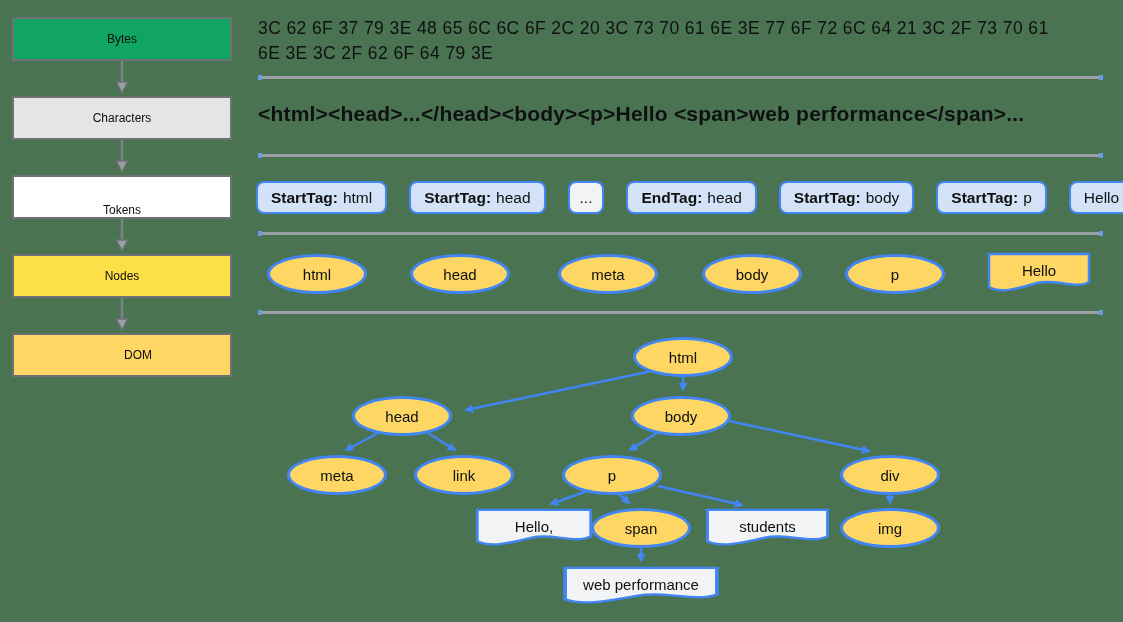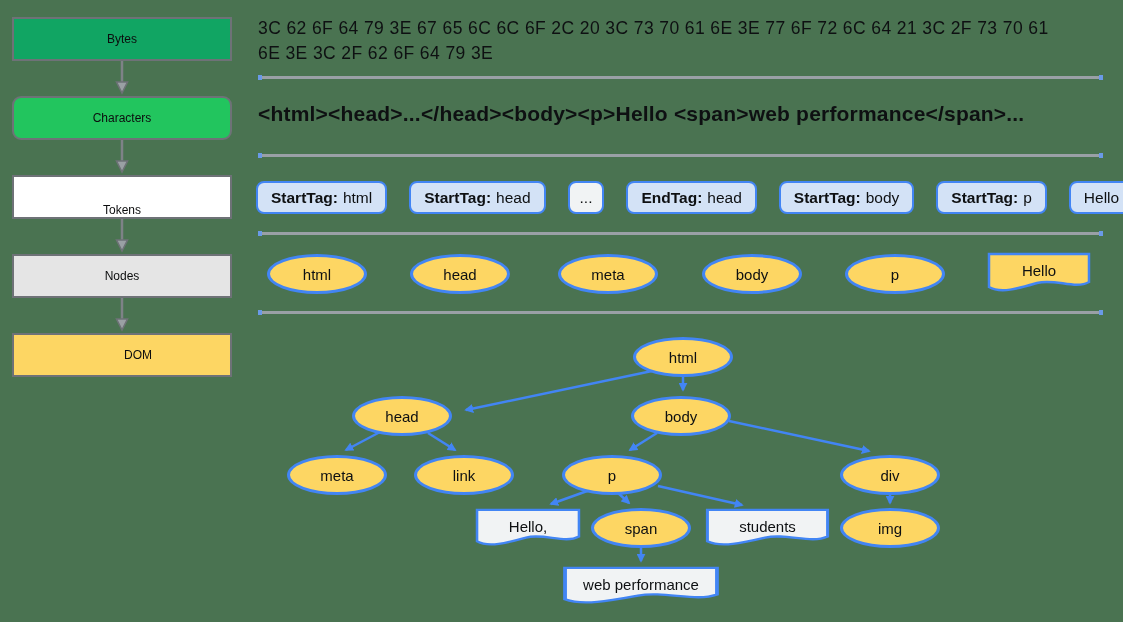"3C 62 6F 64 79" div { text: 64 79 3E 67 -> 37 79 3E 48 }
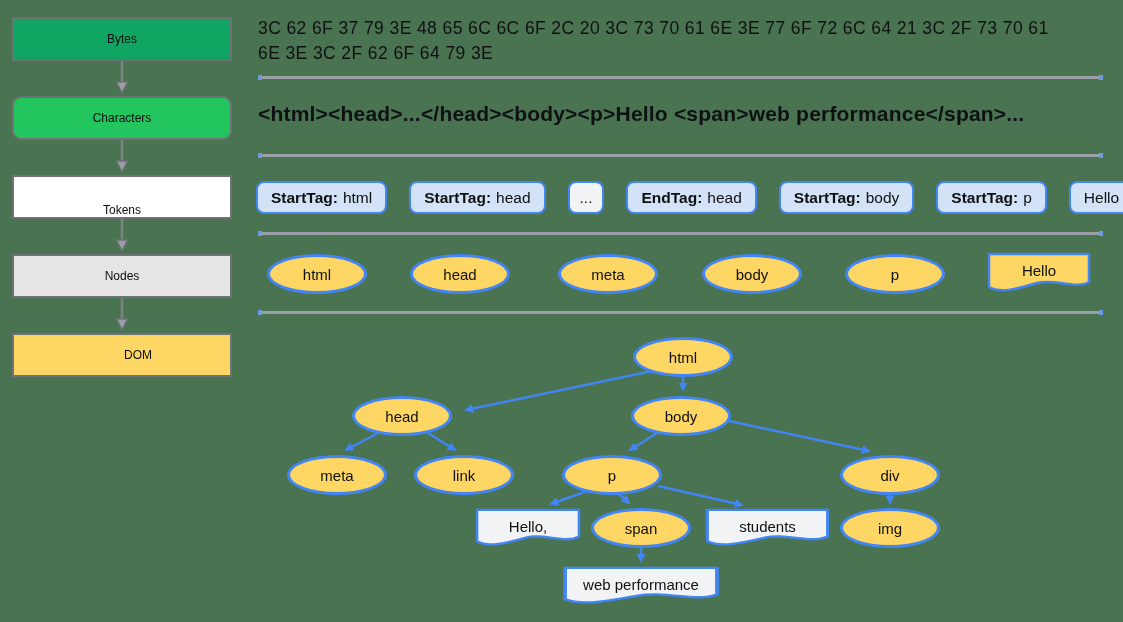"Characters" .pipe-characters { background: #22c55e -> #e5e5e5; border-radius: 9px -> none }
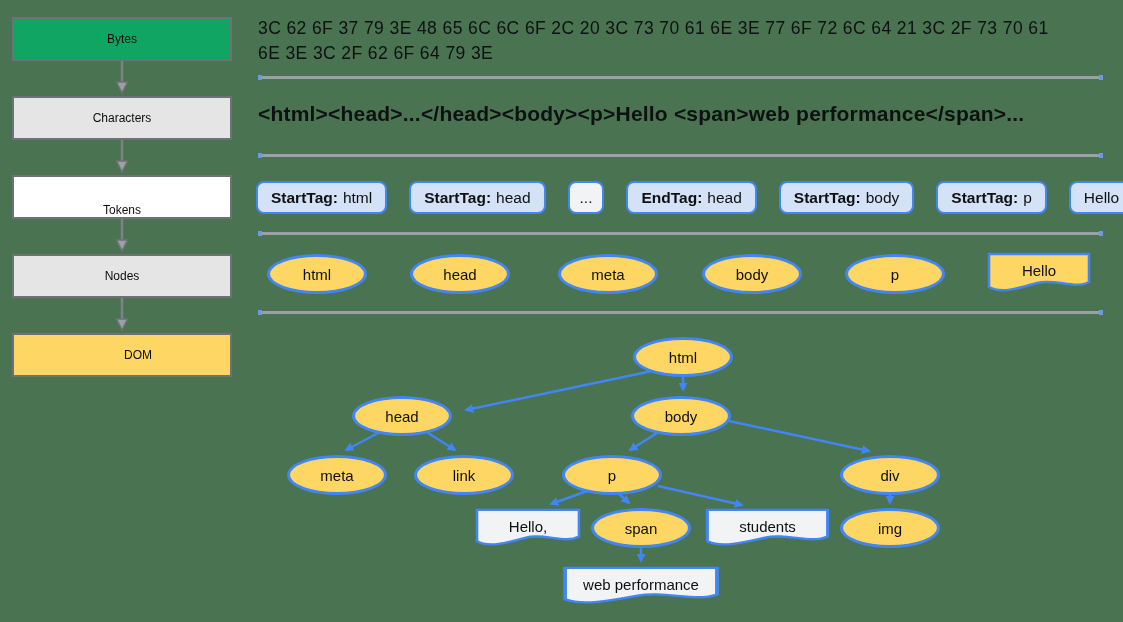"Nodes" .pipe-nodes { background: #e5e5e5 -> #fde047 }
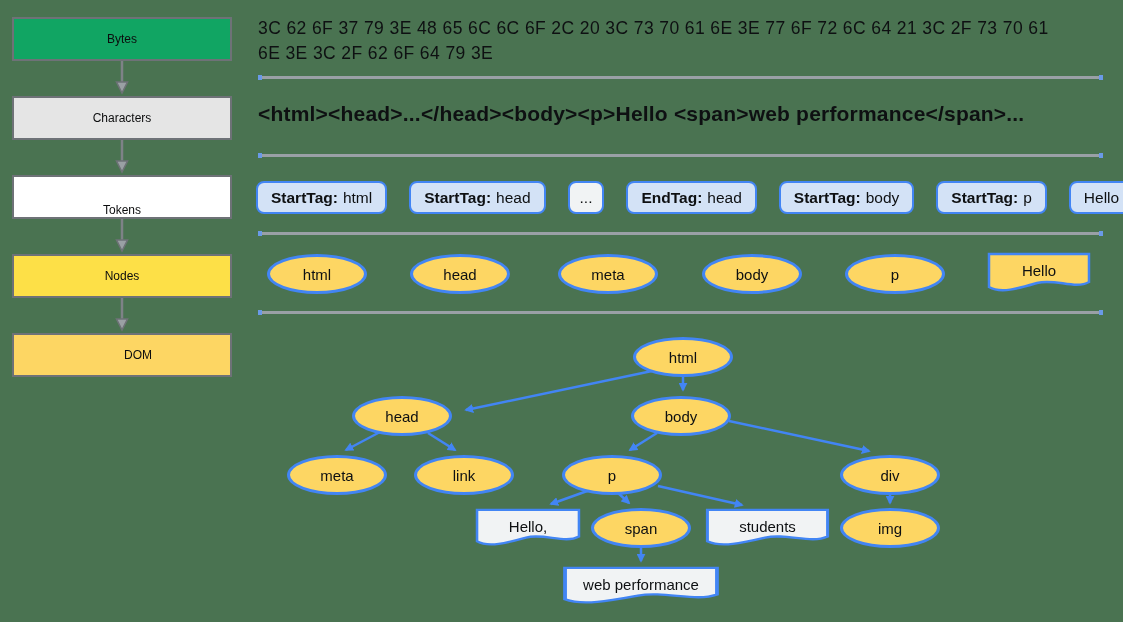"Hello," .t-helloc { width: 106px -> 118px }
